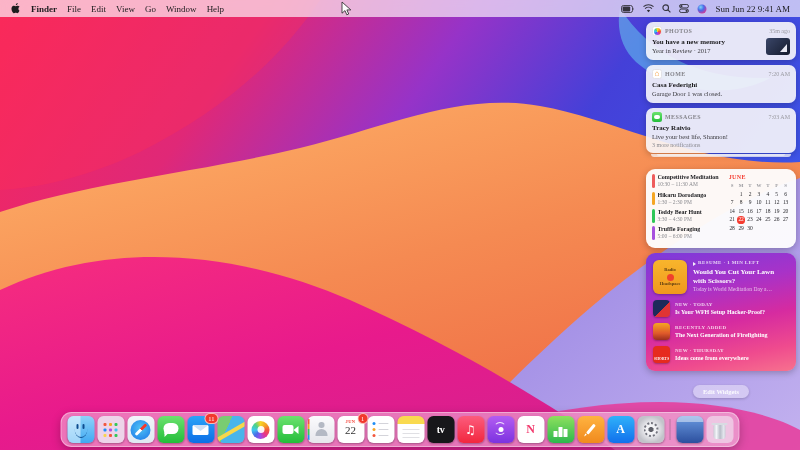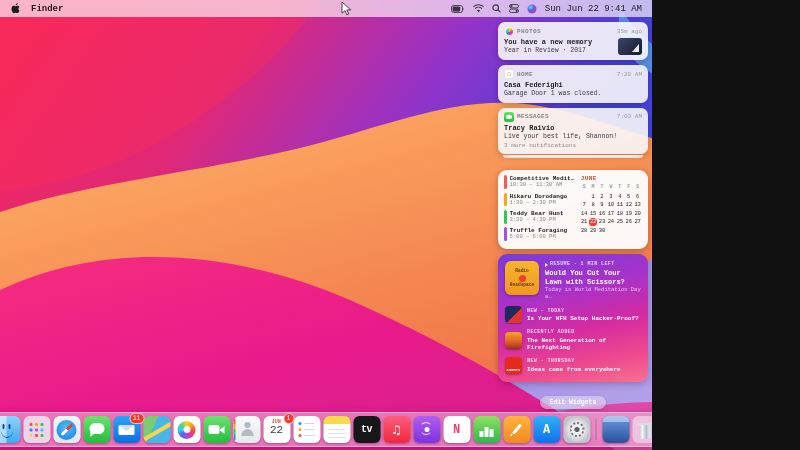"Finder" .screen { font-family: Liberation Mono, monospace -> Liberation Serif, serif; width: 652px -> 800px }
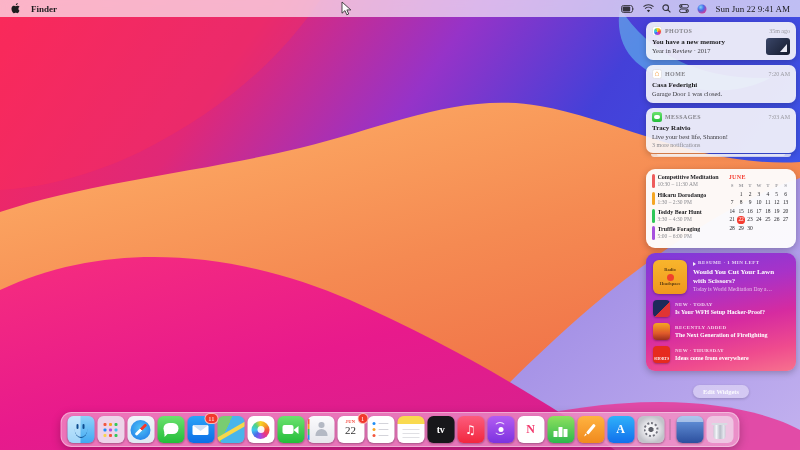"File" span { html: none -> <span> <span>File</span> <span>Edit</span> <span>View</span> <span>Go</span> <span>Window</span> <span>Help</span> </span> }
